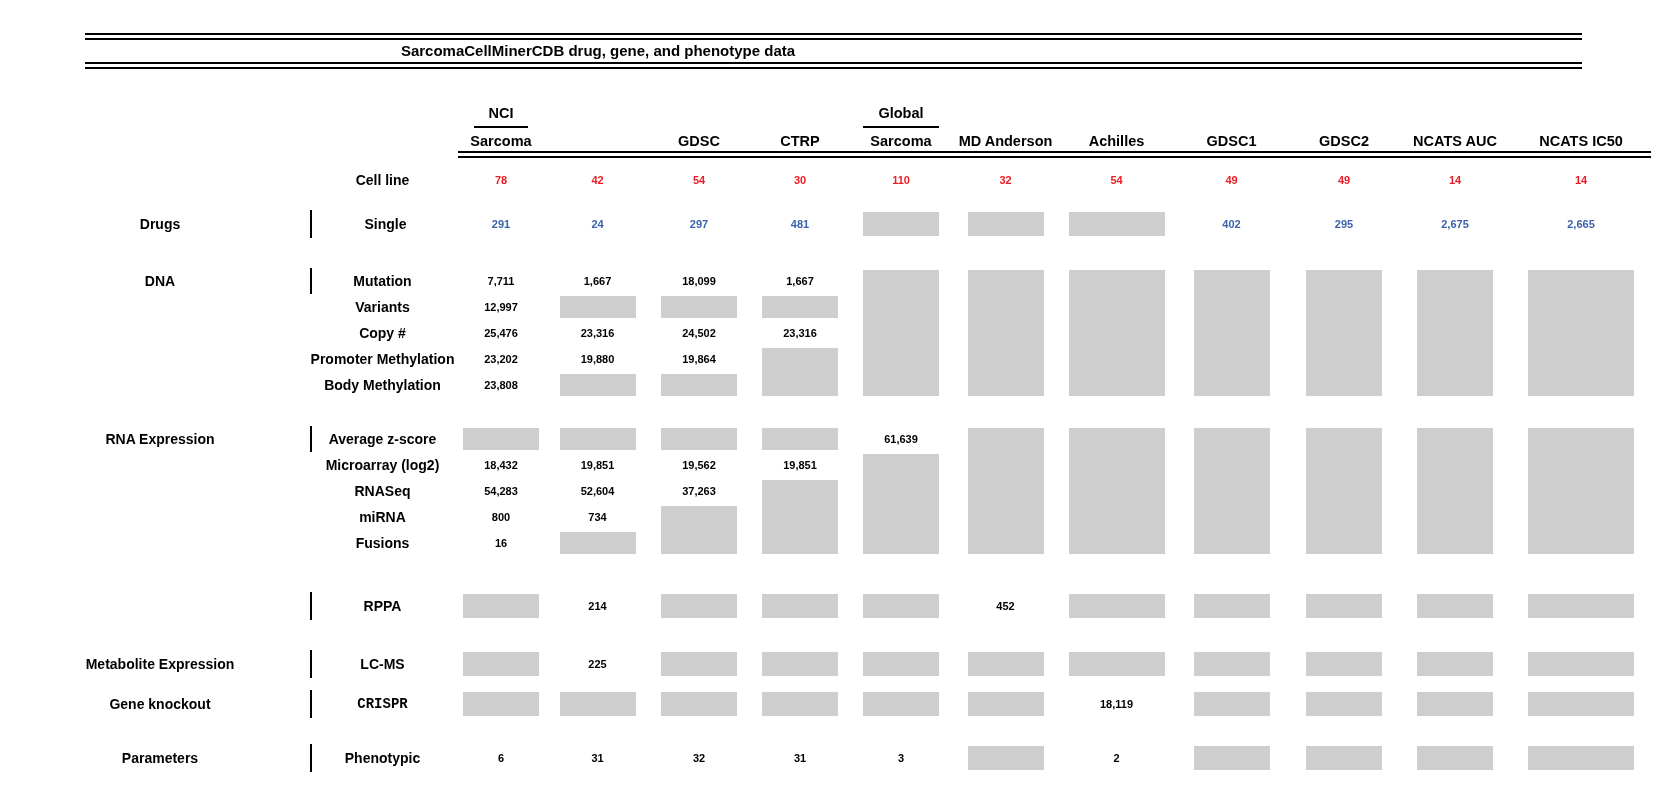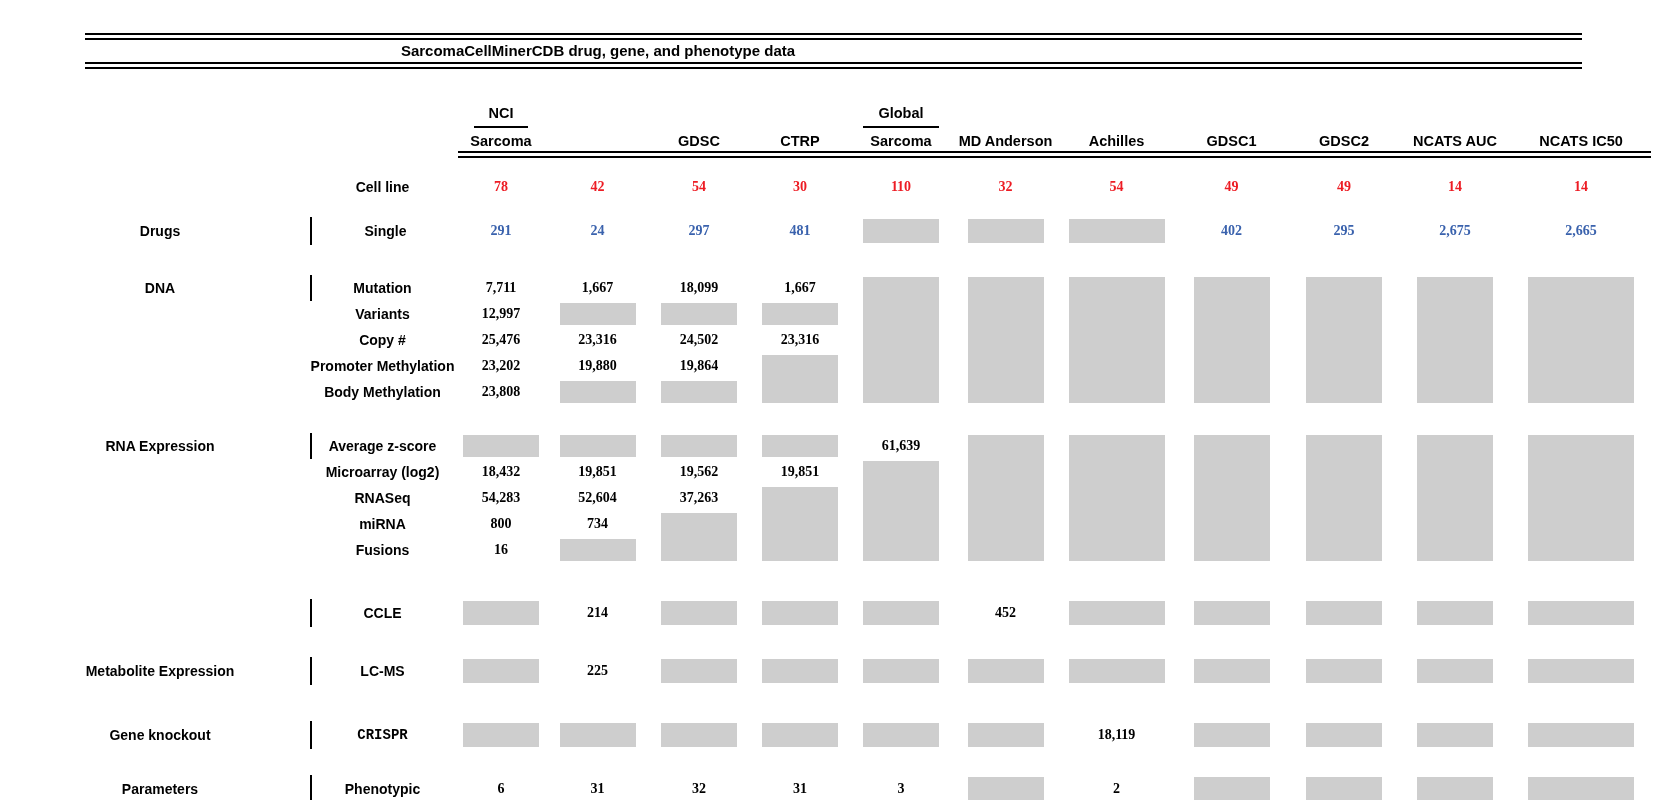"Cell line" .cellline { margin-top: 15px -> 8px }
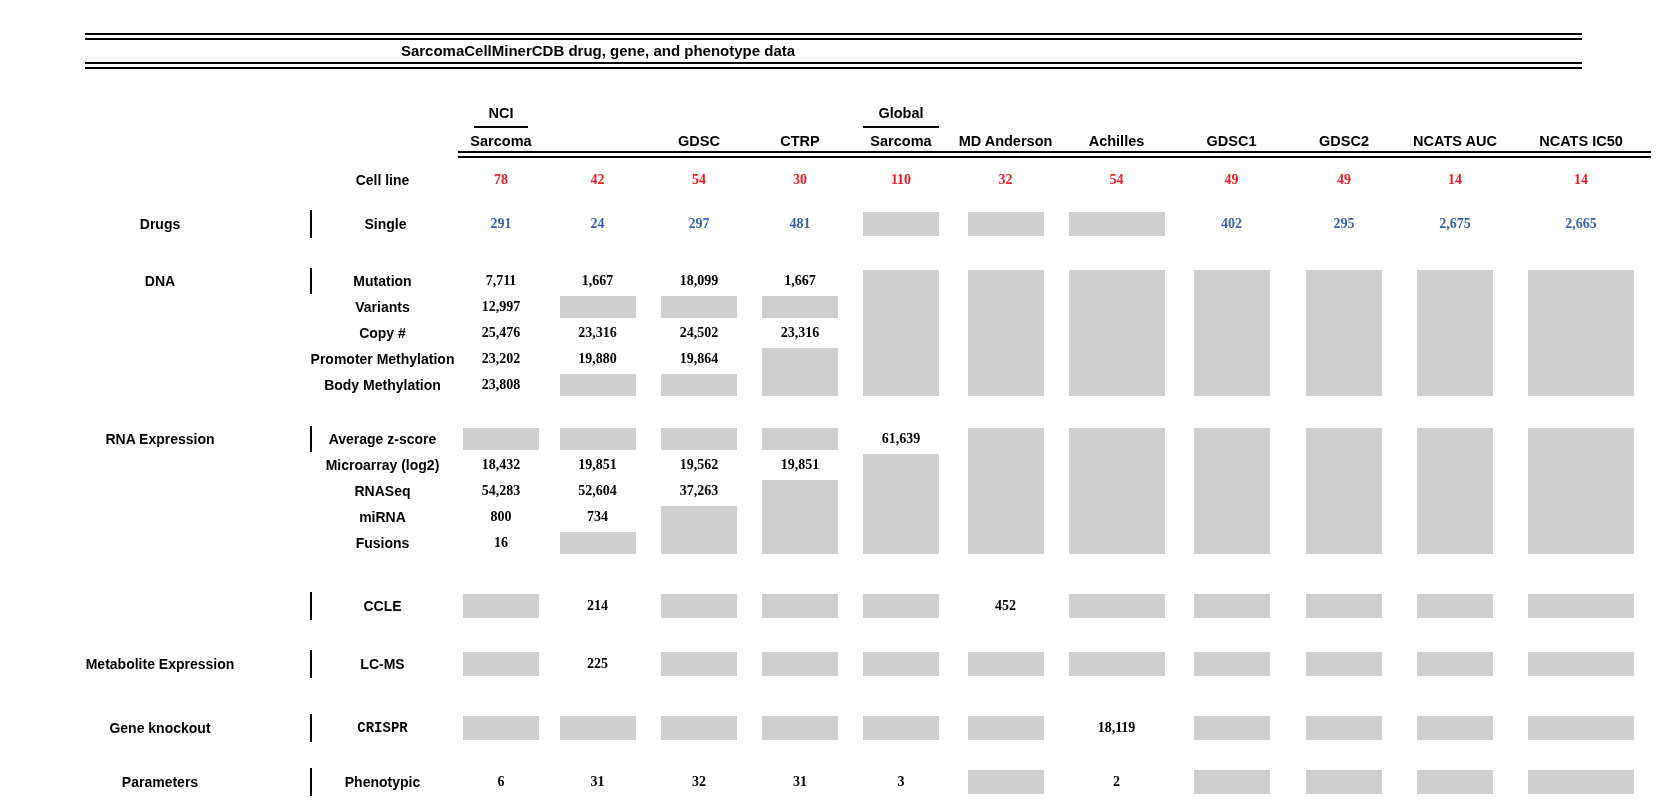"78" .val { font-family: Liberation Serif, serif -> none; font-size: 14px -> 11px }
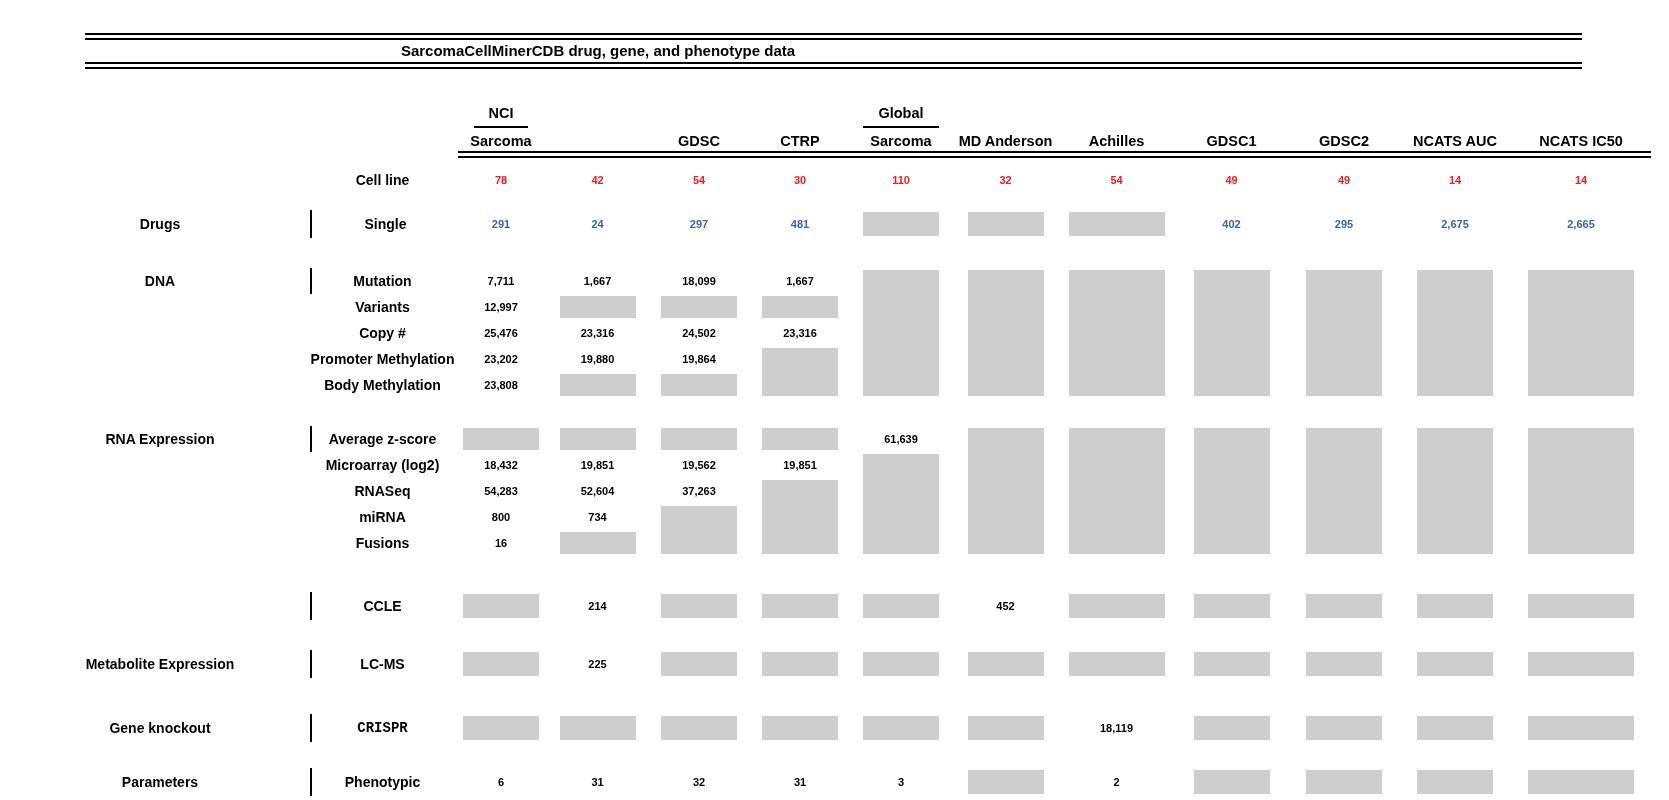"CCLE" div.sublabel { text: CCLE -> RPPA }
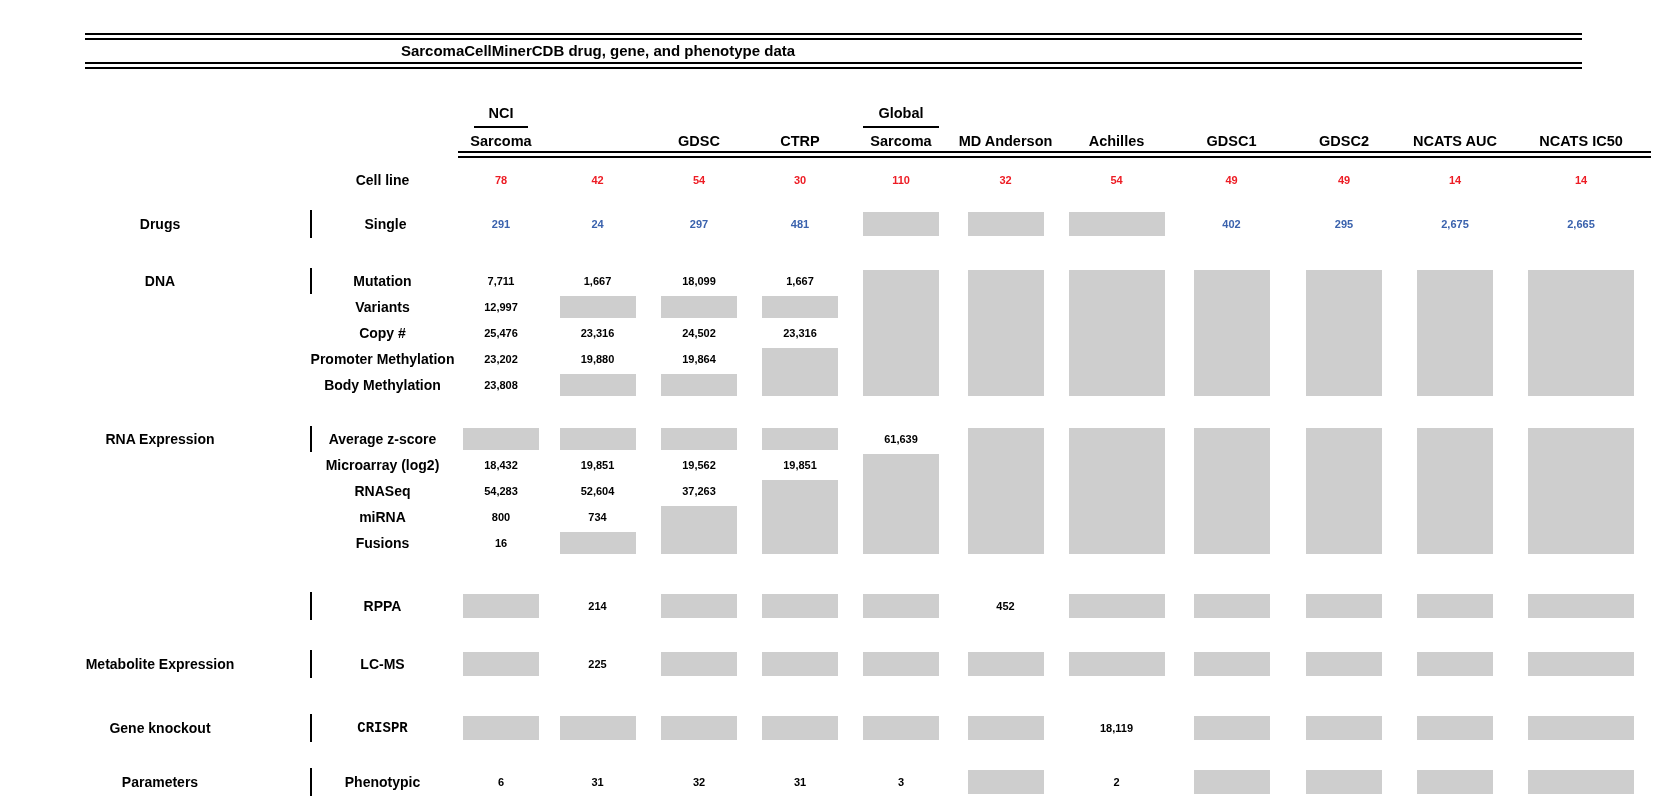"Gene knockout" div.grid { margin-top: 36px -> 12px }
